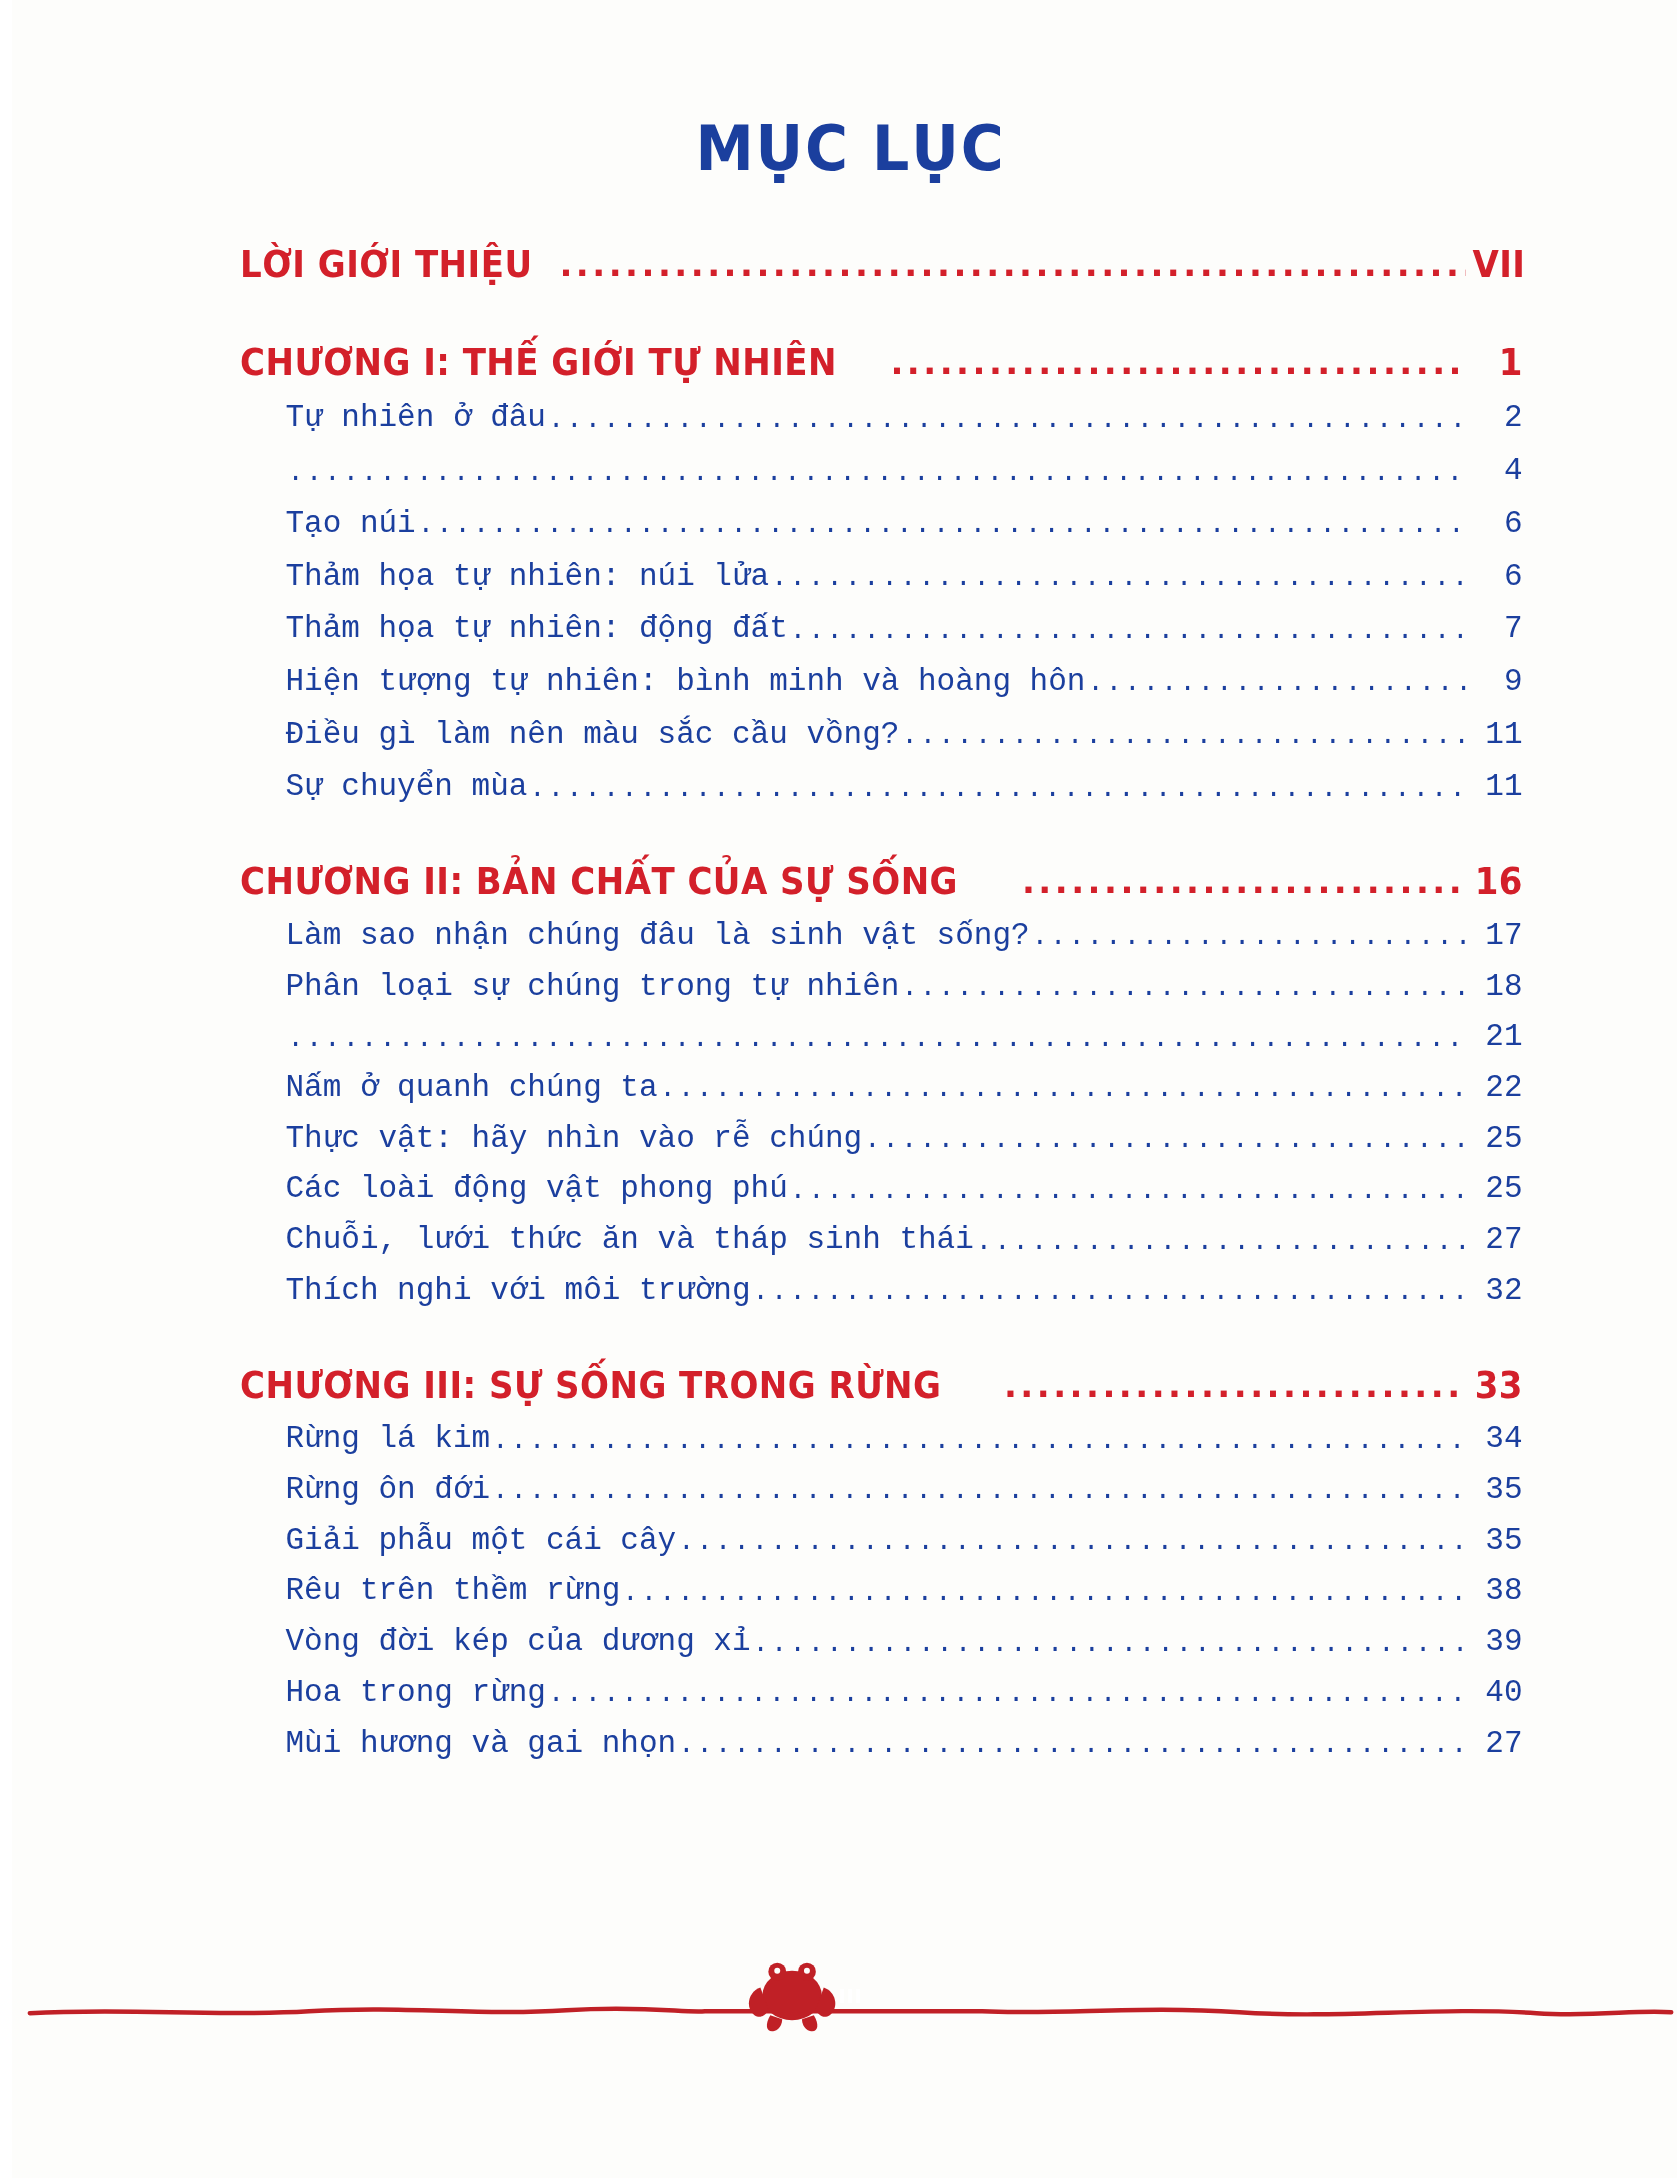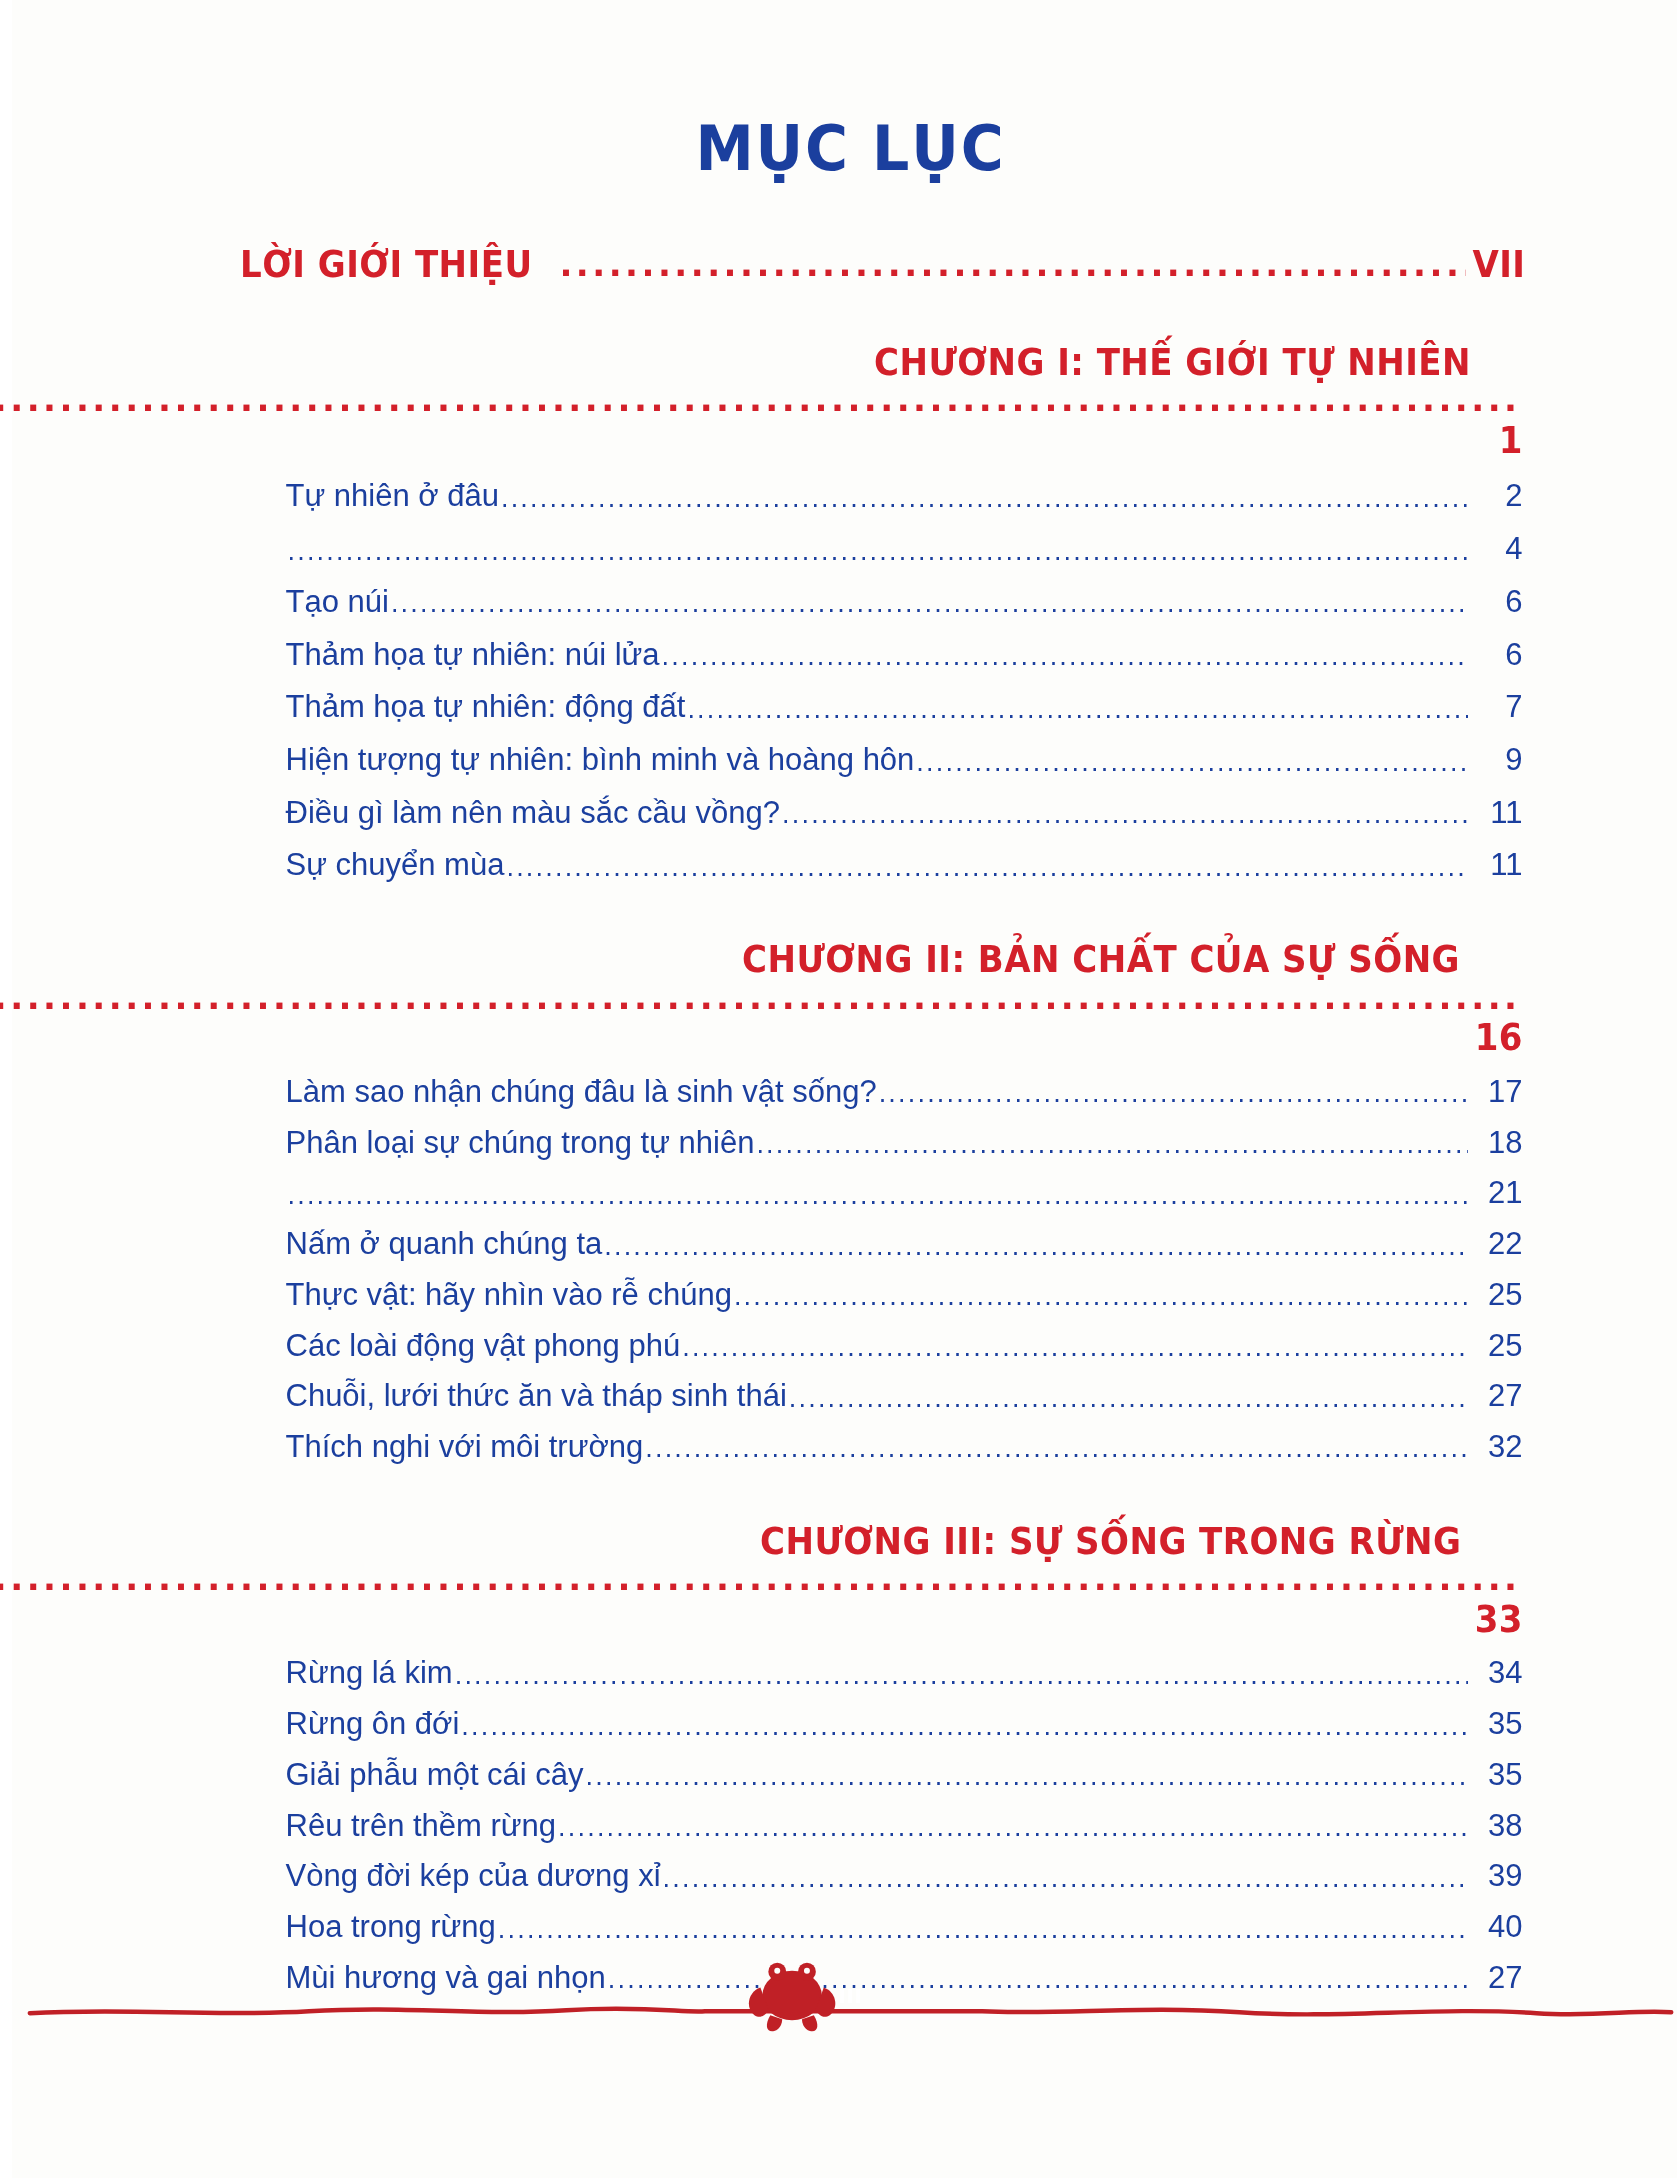"CHƯƠNG I: THẾ GIỚI TỰ" .chapter-head { flex-direction: column -> none }
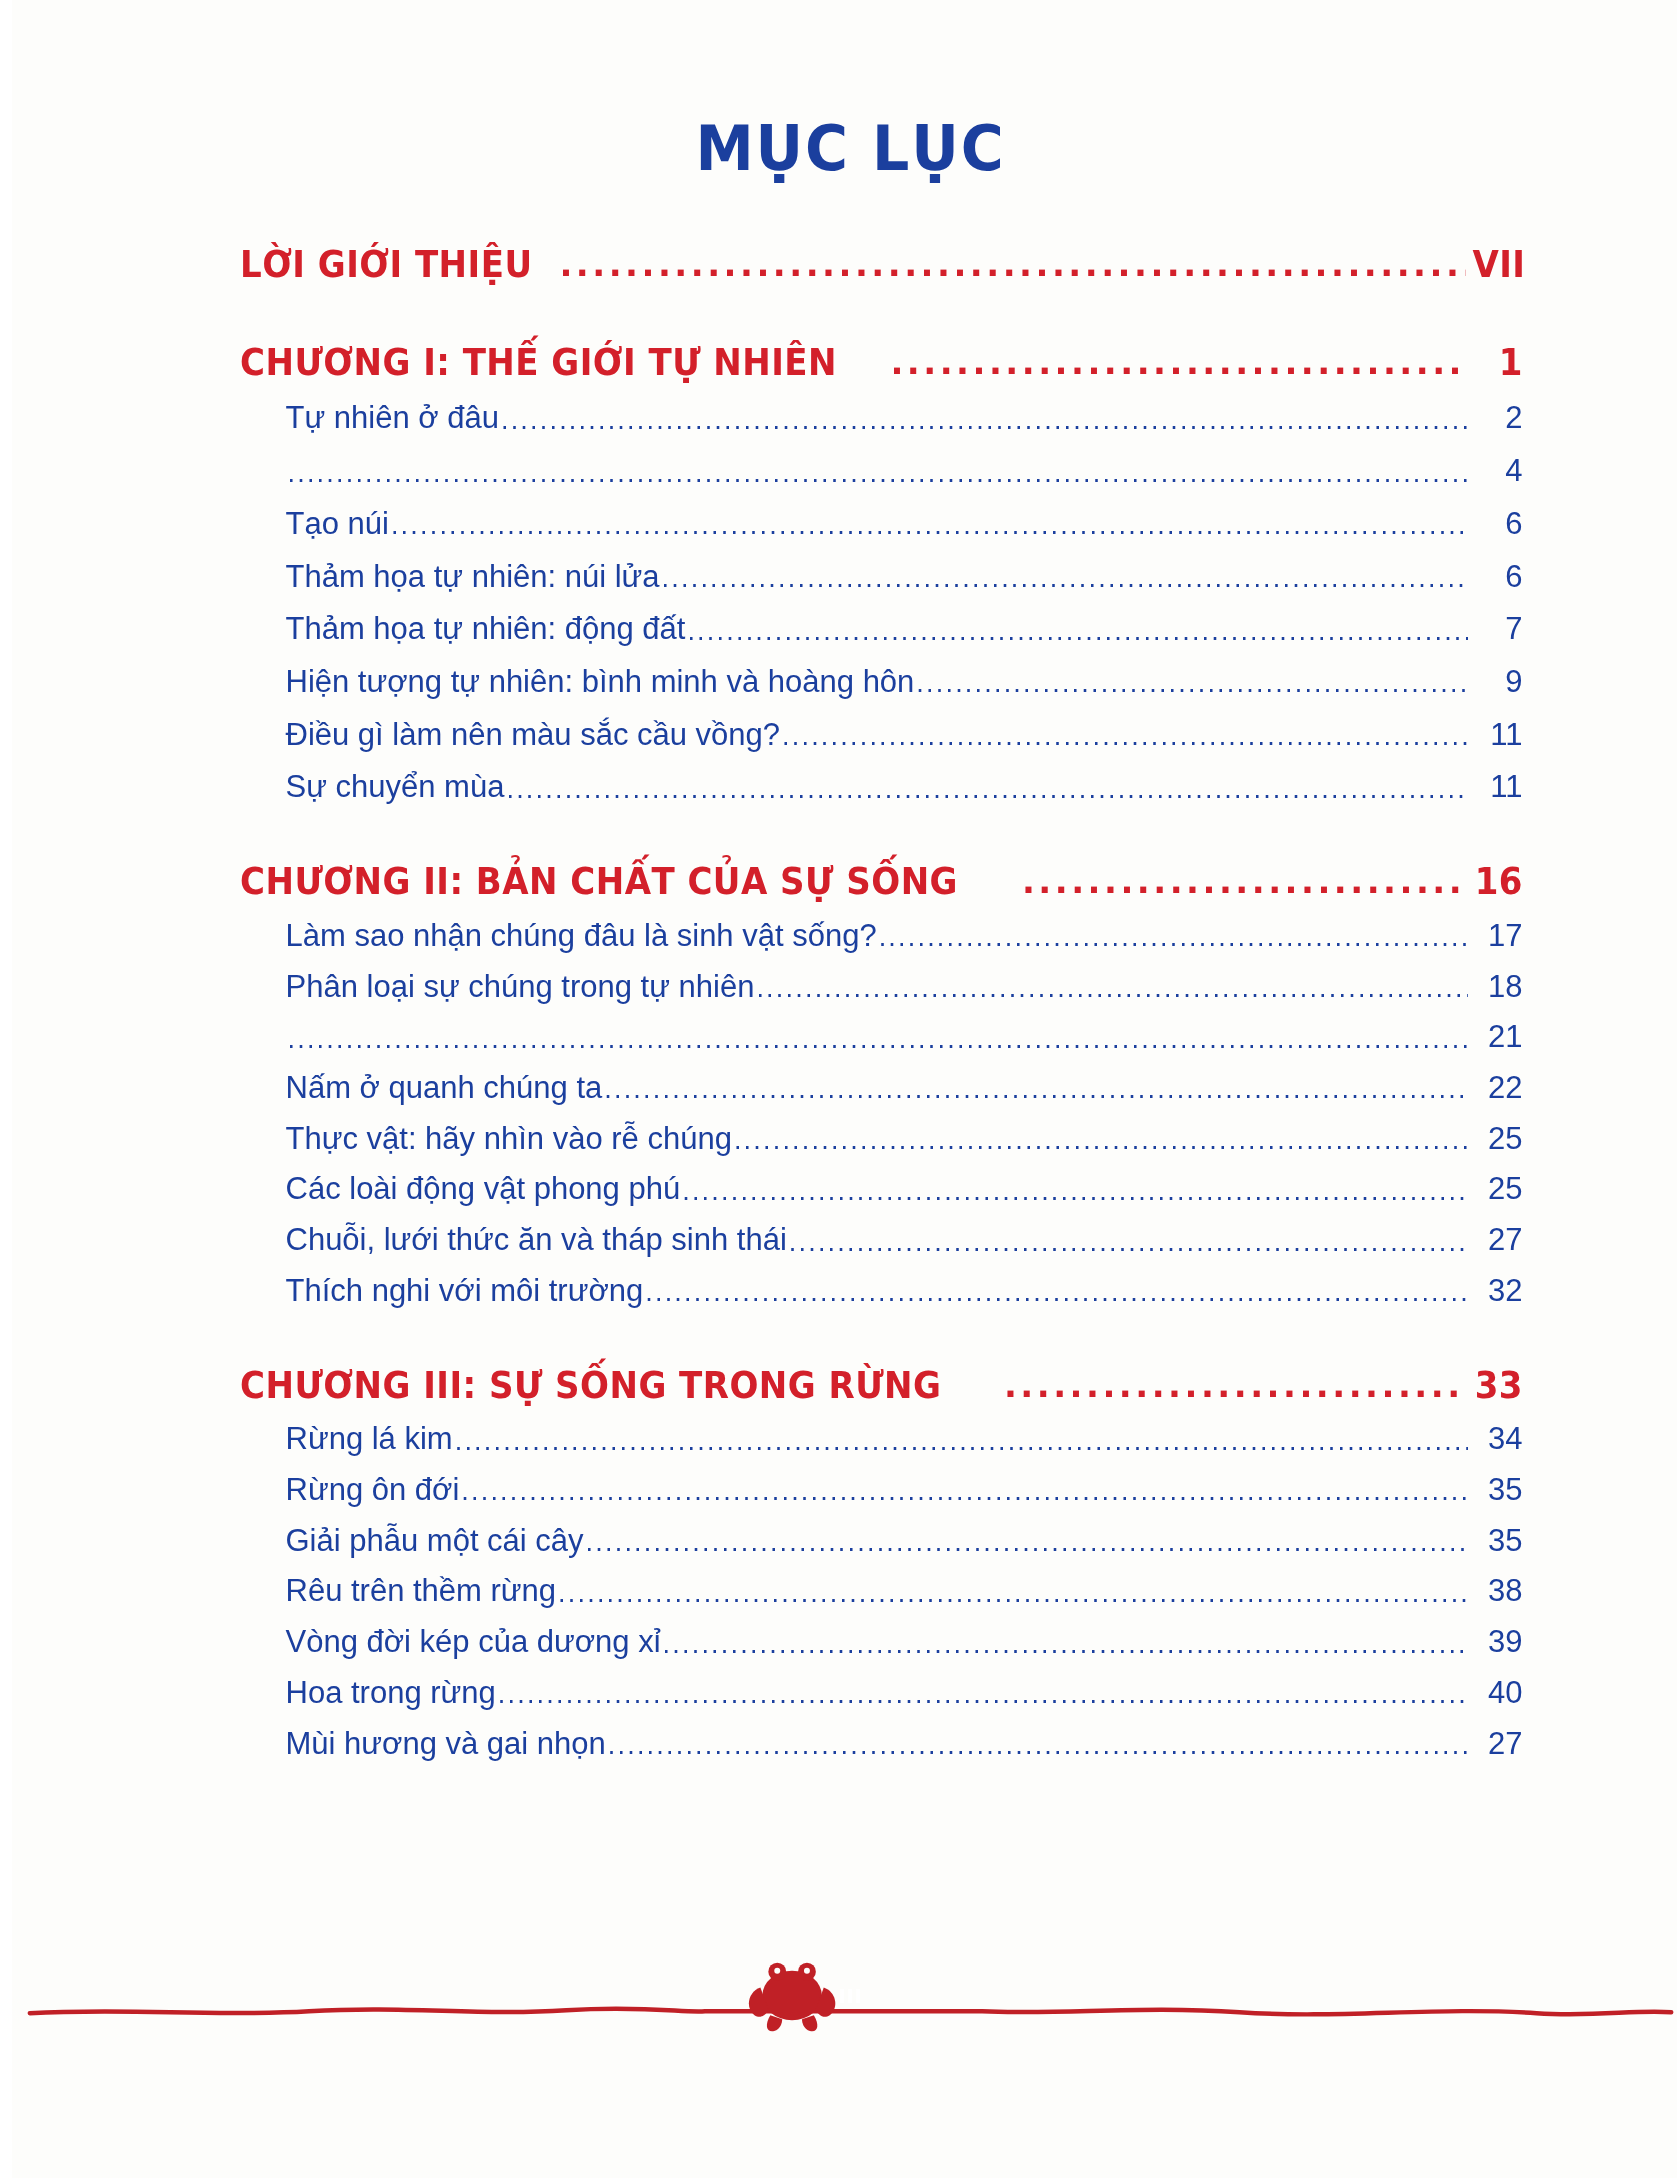"Tự nhiên ở đâu" .row.sub { font-family: Liberation Sans, sans-serif -> Liberation Mono, monospace }
